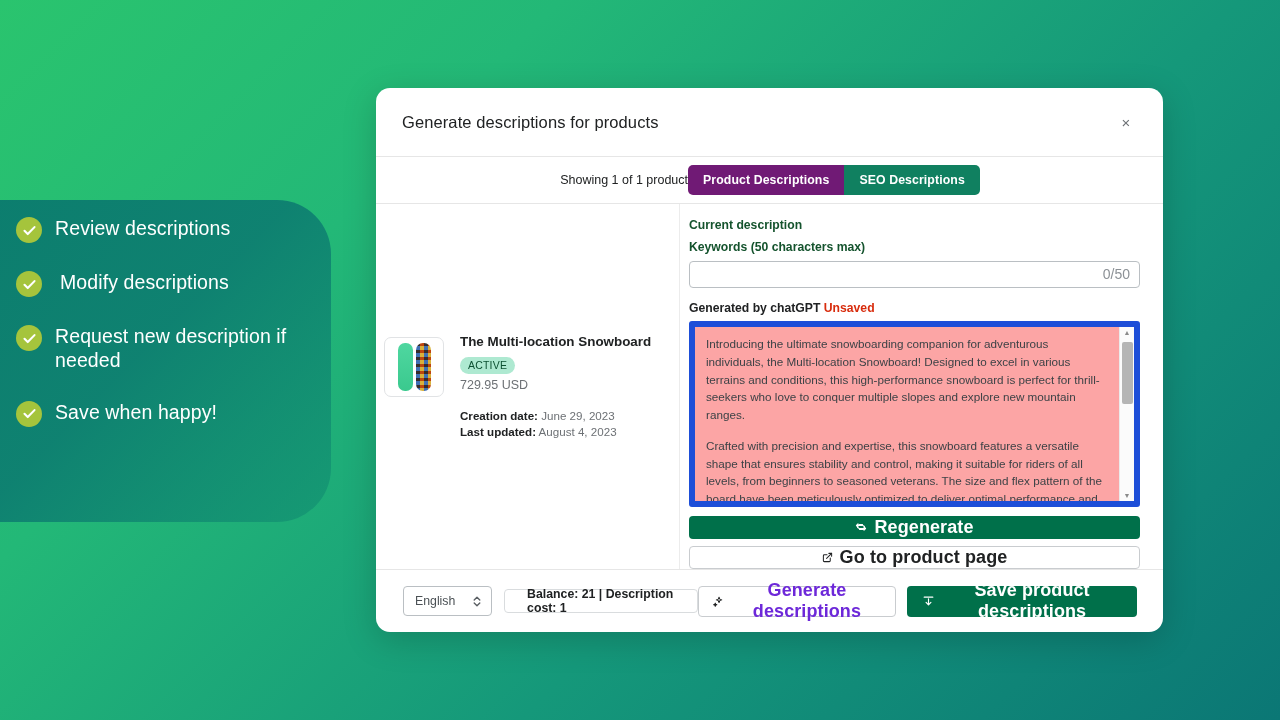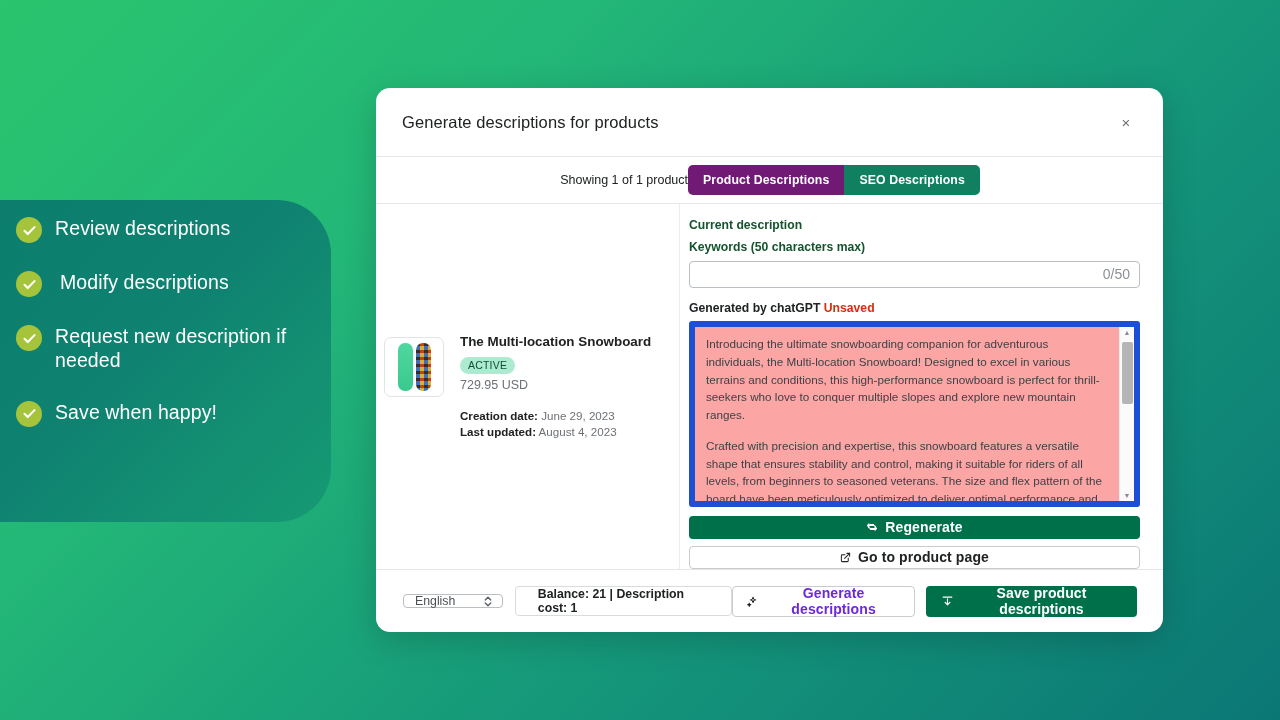"Regenerate" .btn { font-size: 14px -> 18px }
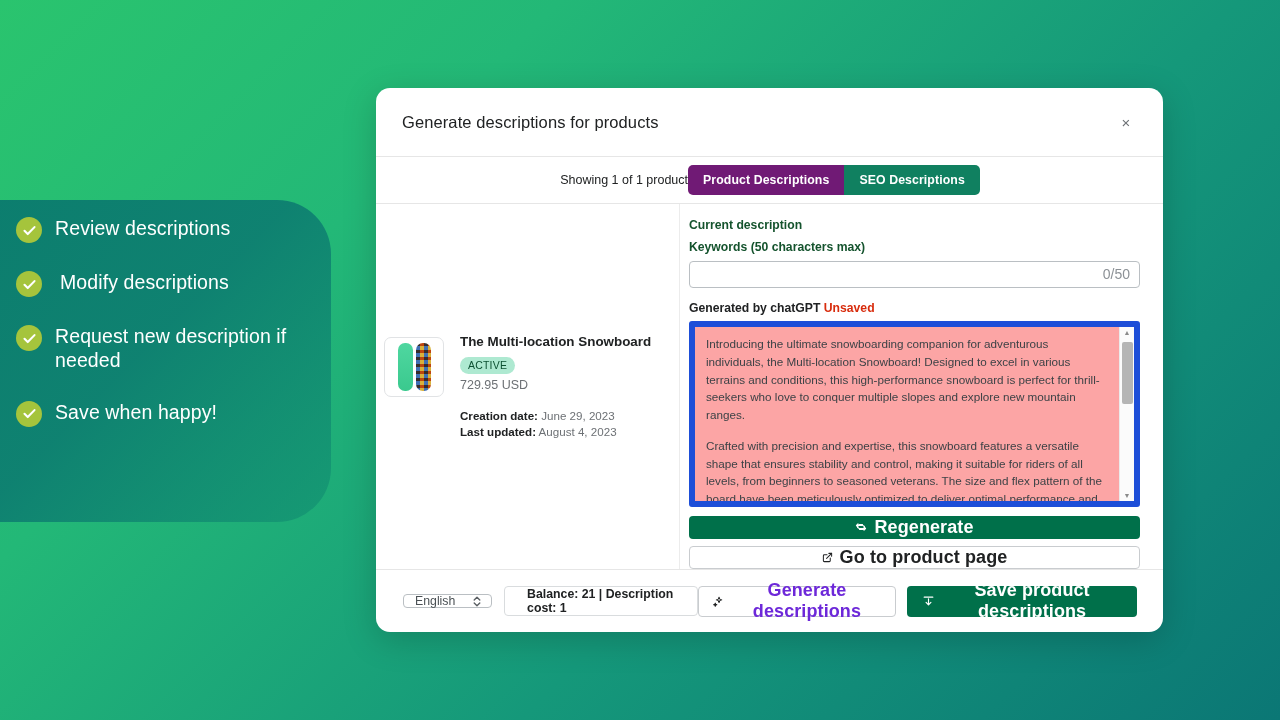"English" .lang-select { height: 14px -> 30px }
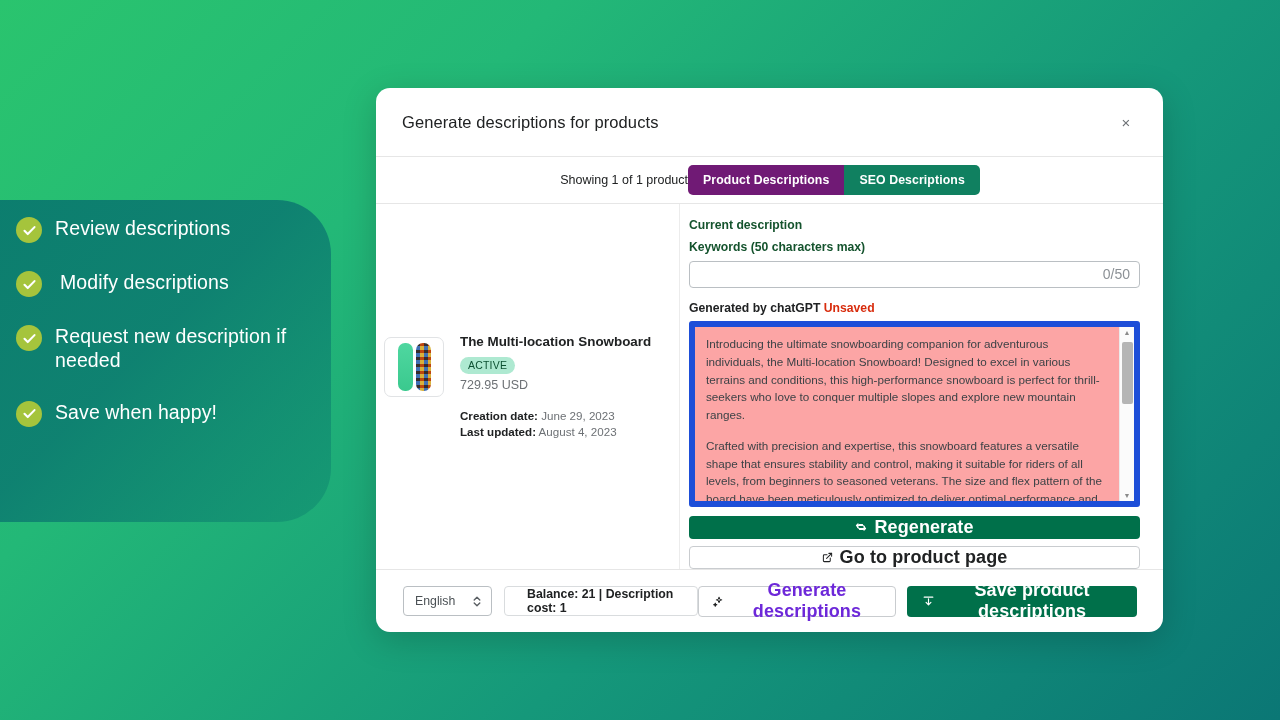"Balance: 21 | Description cost:" .balance-pill { height: 30px -> 24px }
